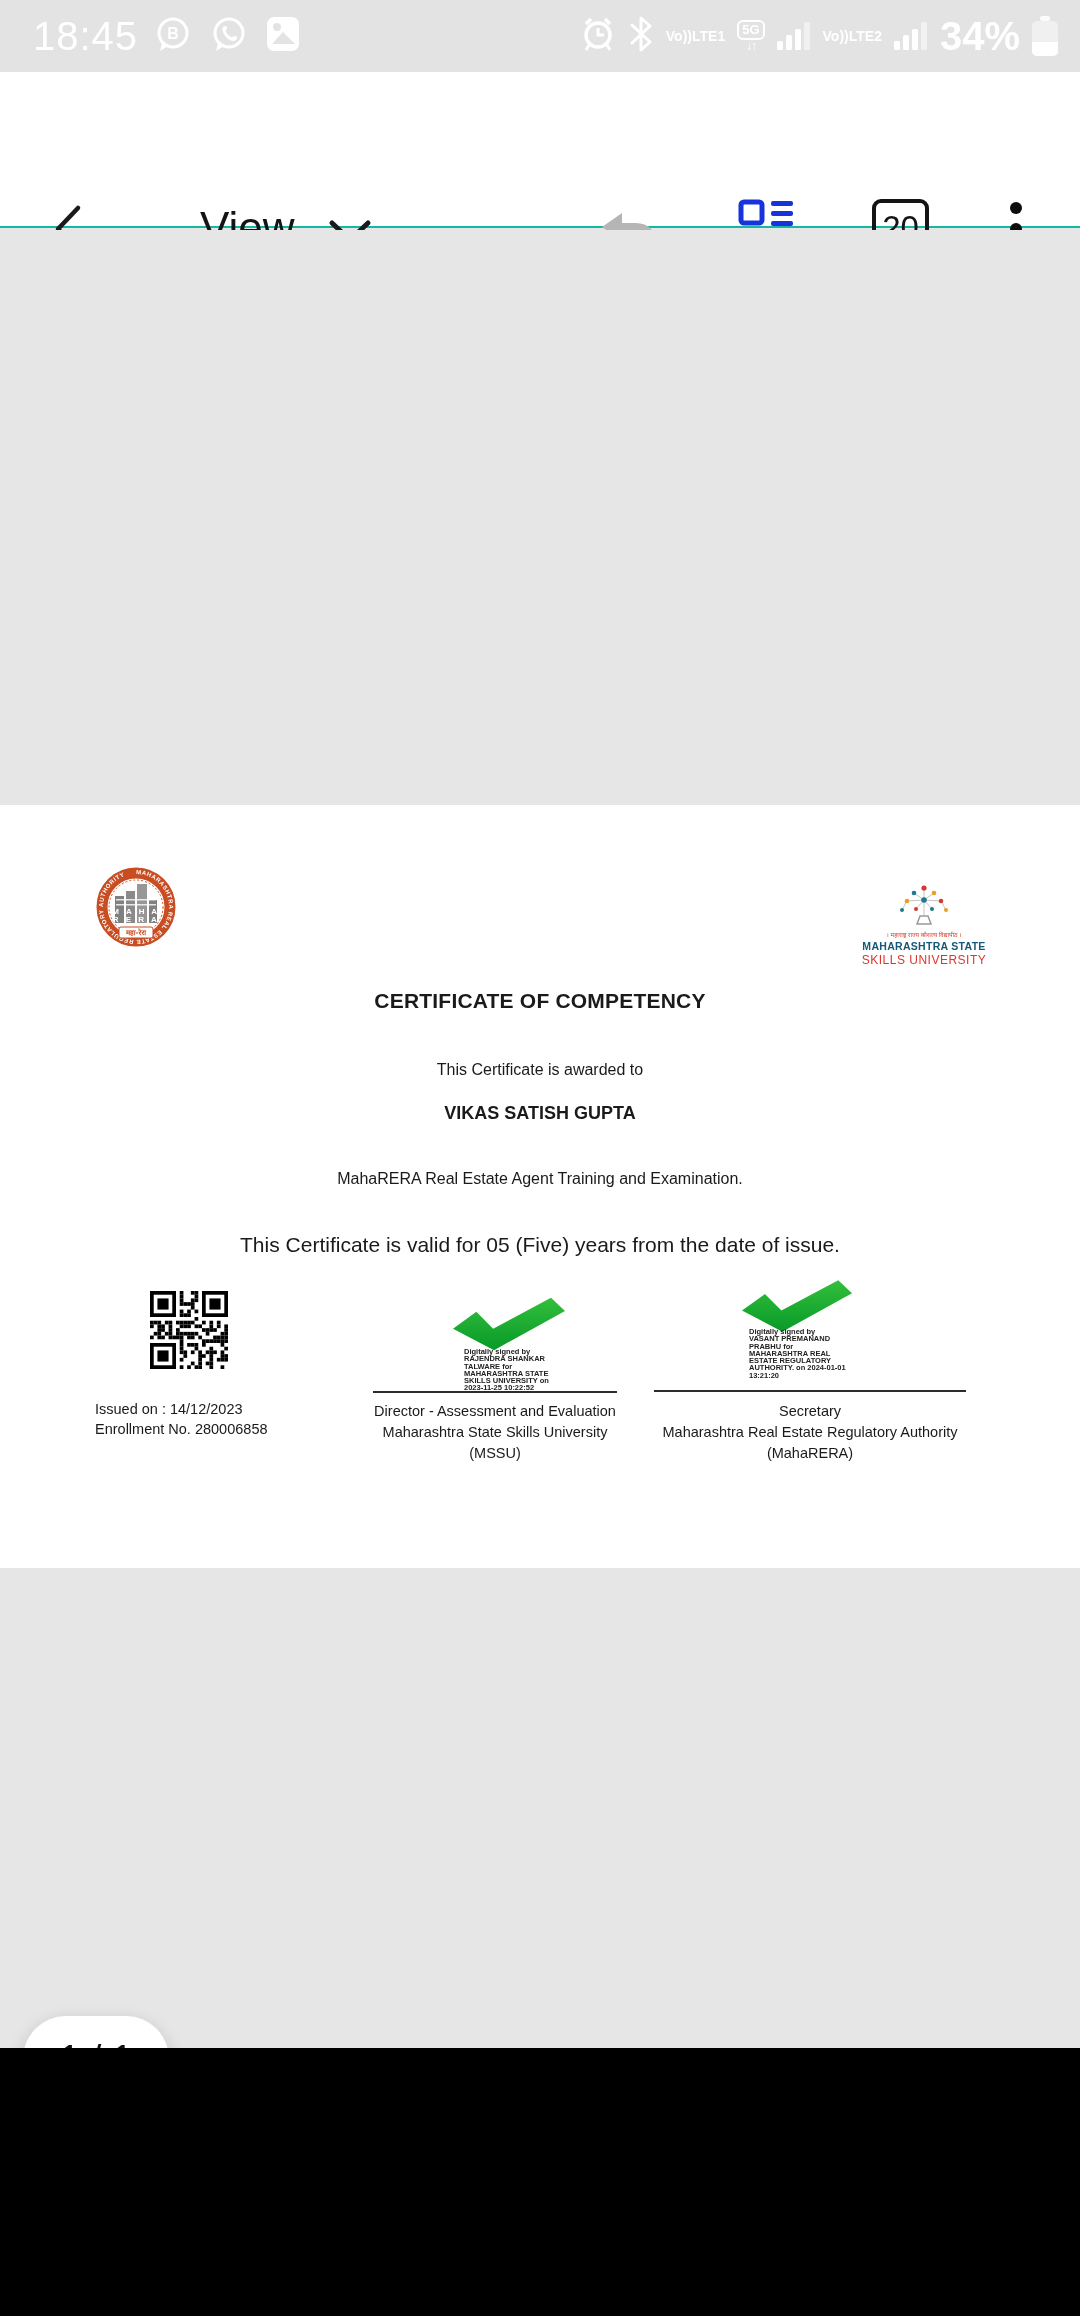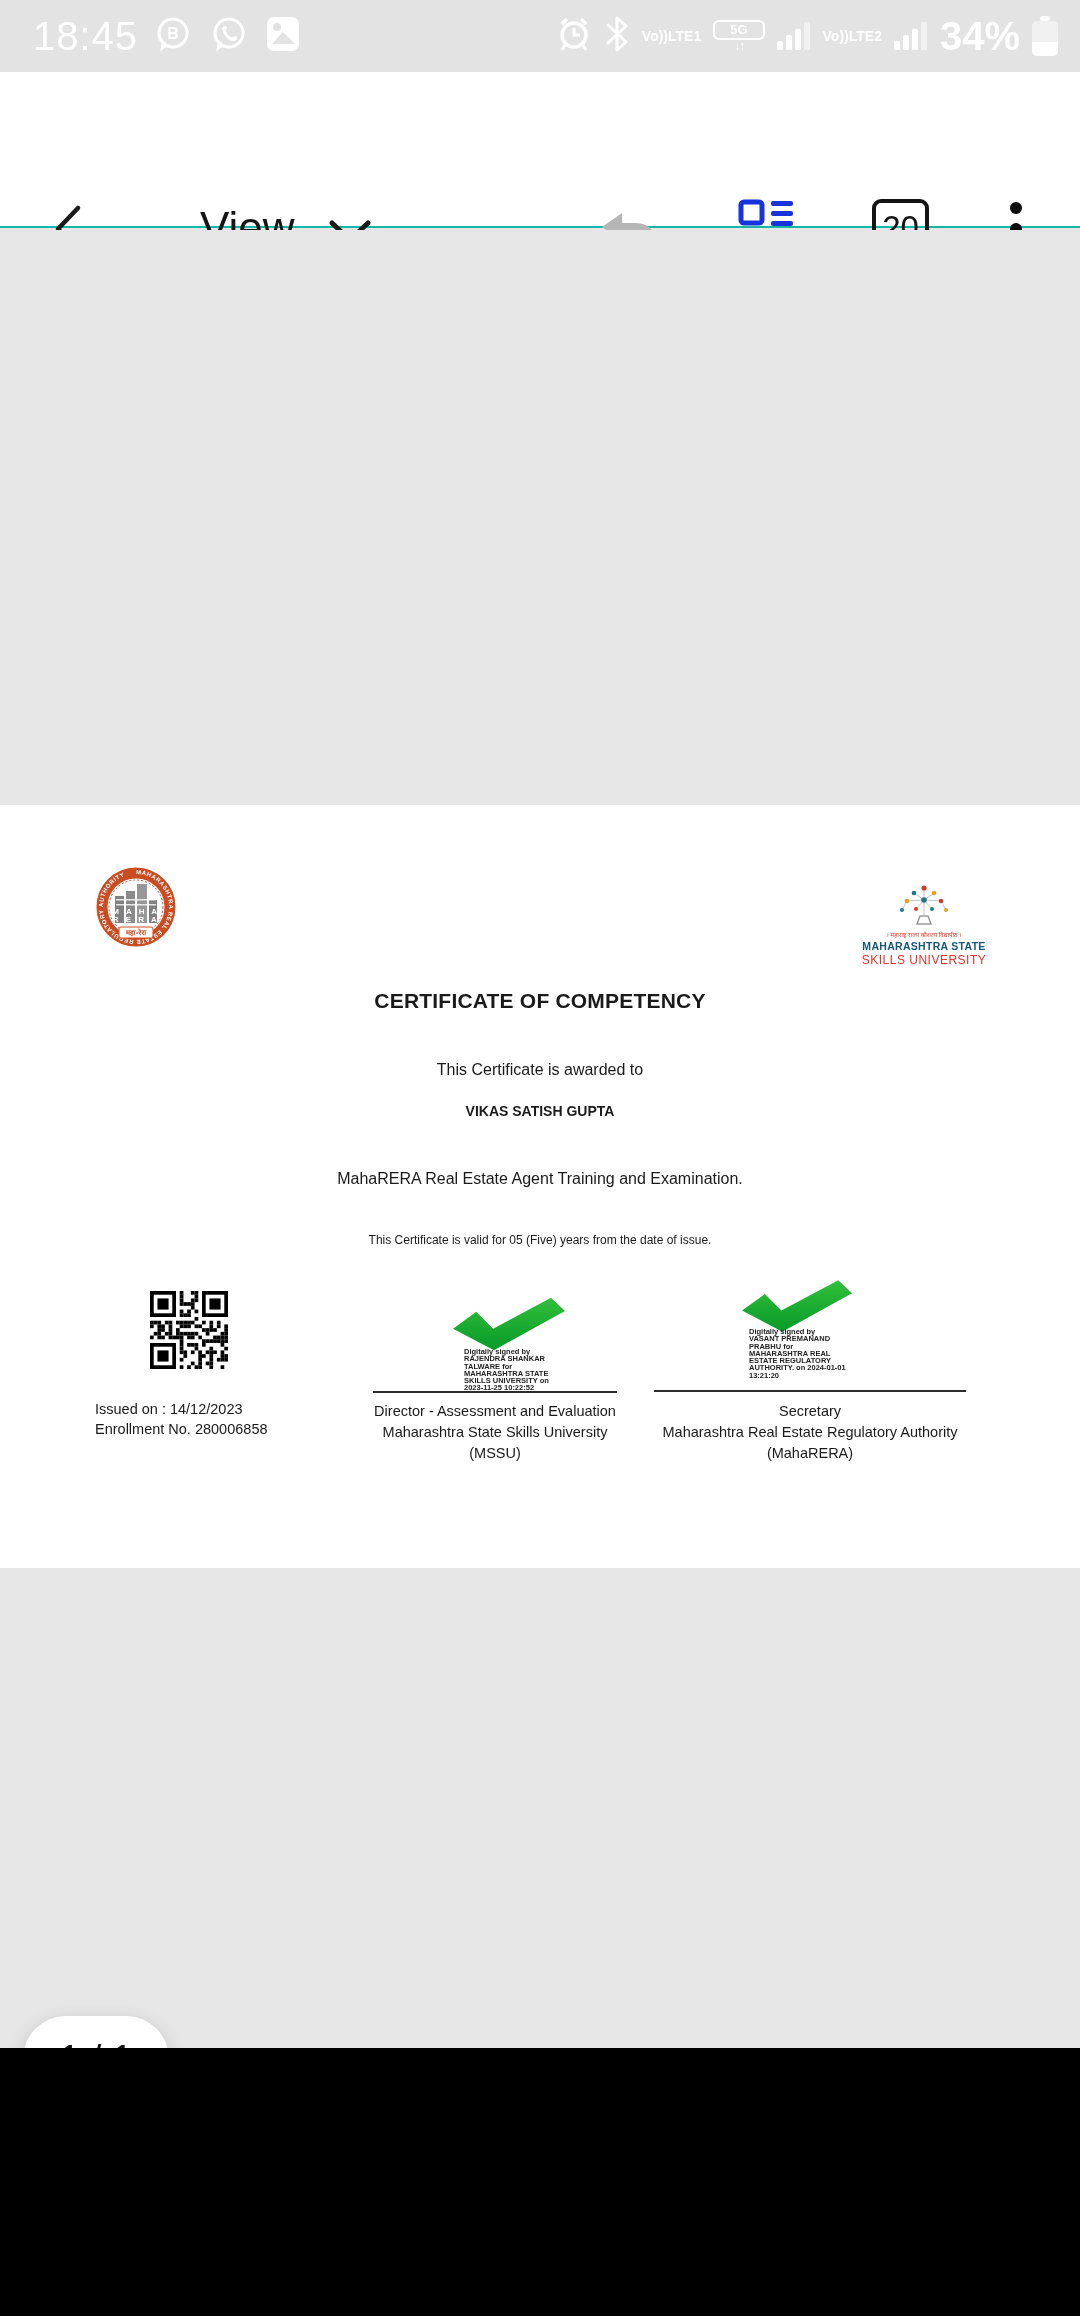"5G" .sb-5g .box { padding: 0 15px -> 0 3px }
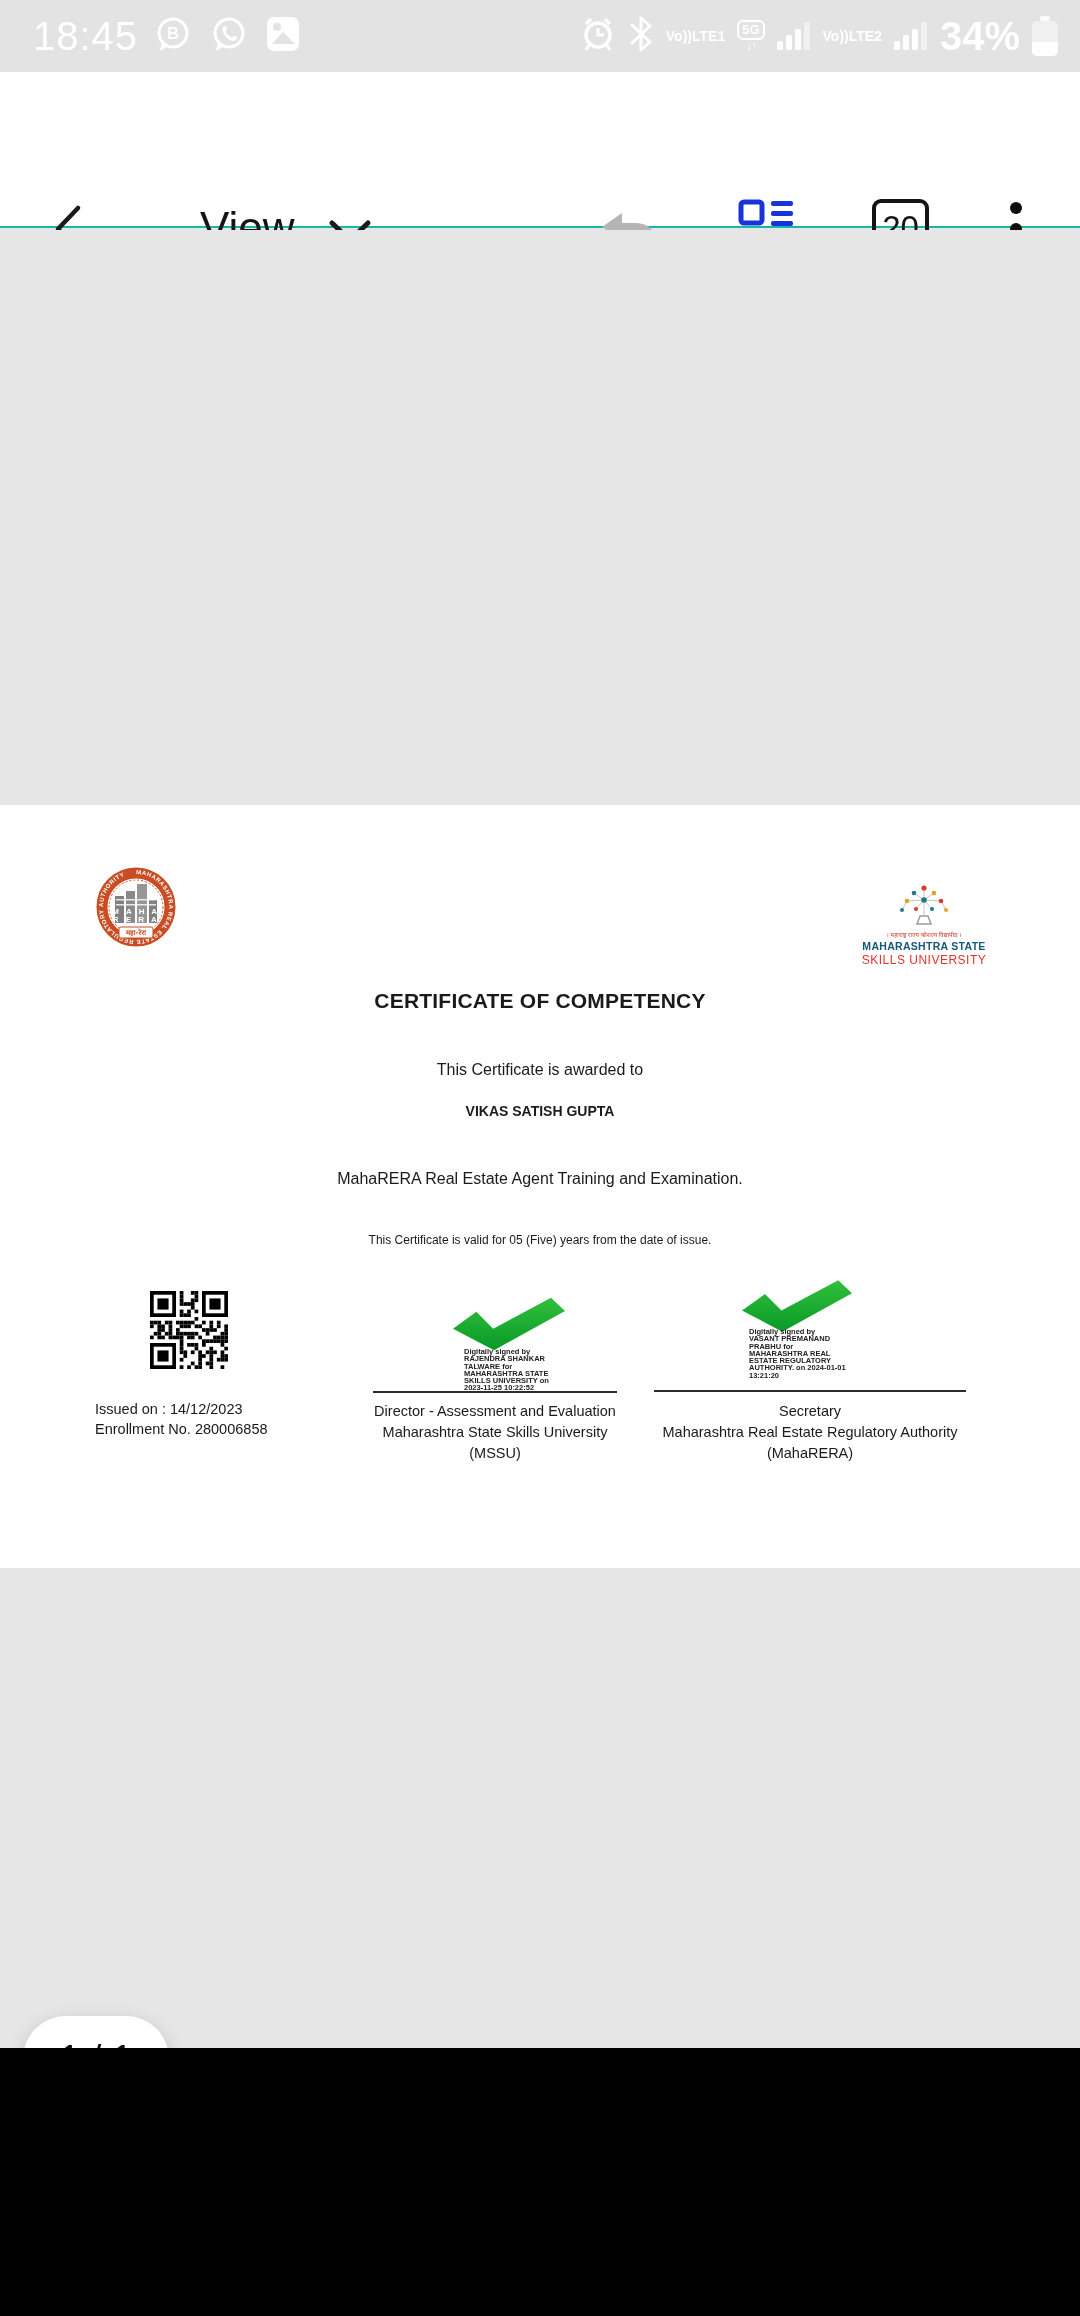"VIKAS SATISH GUPTA" .recipient { font-size: 14px -> 18px }
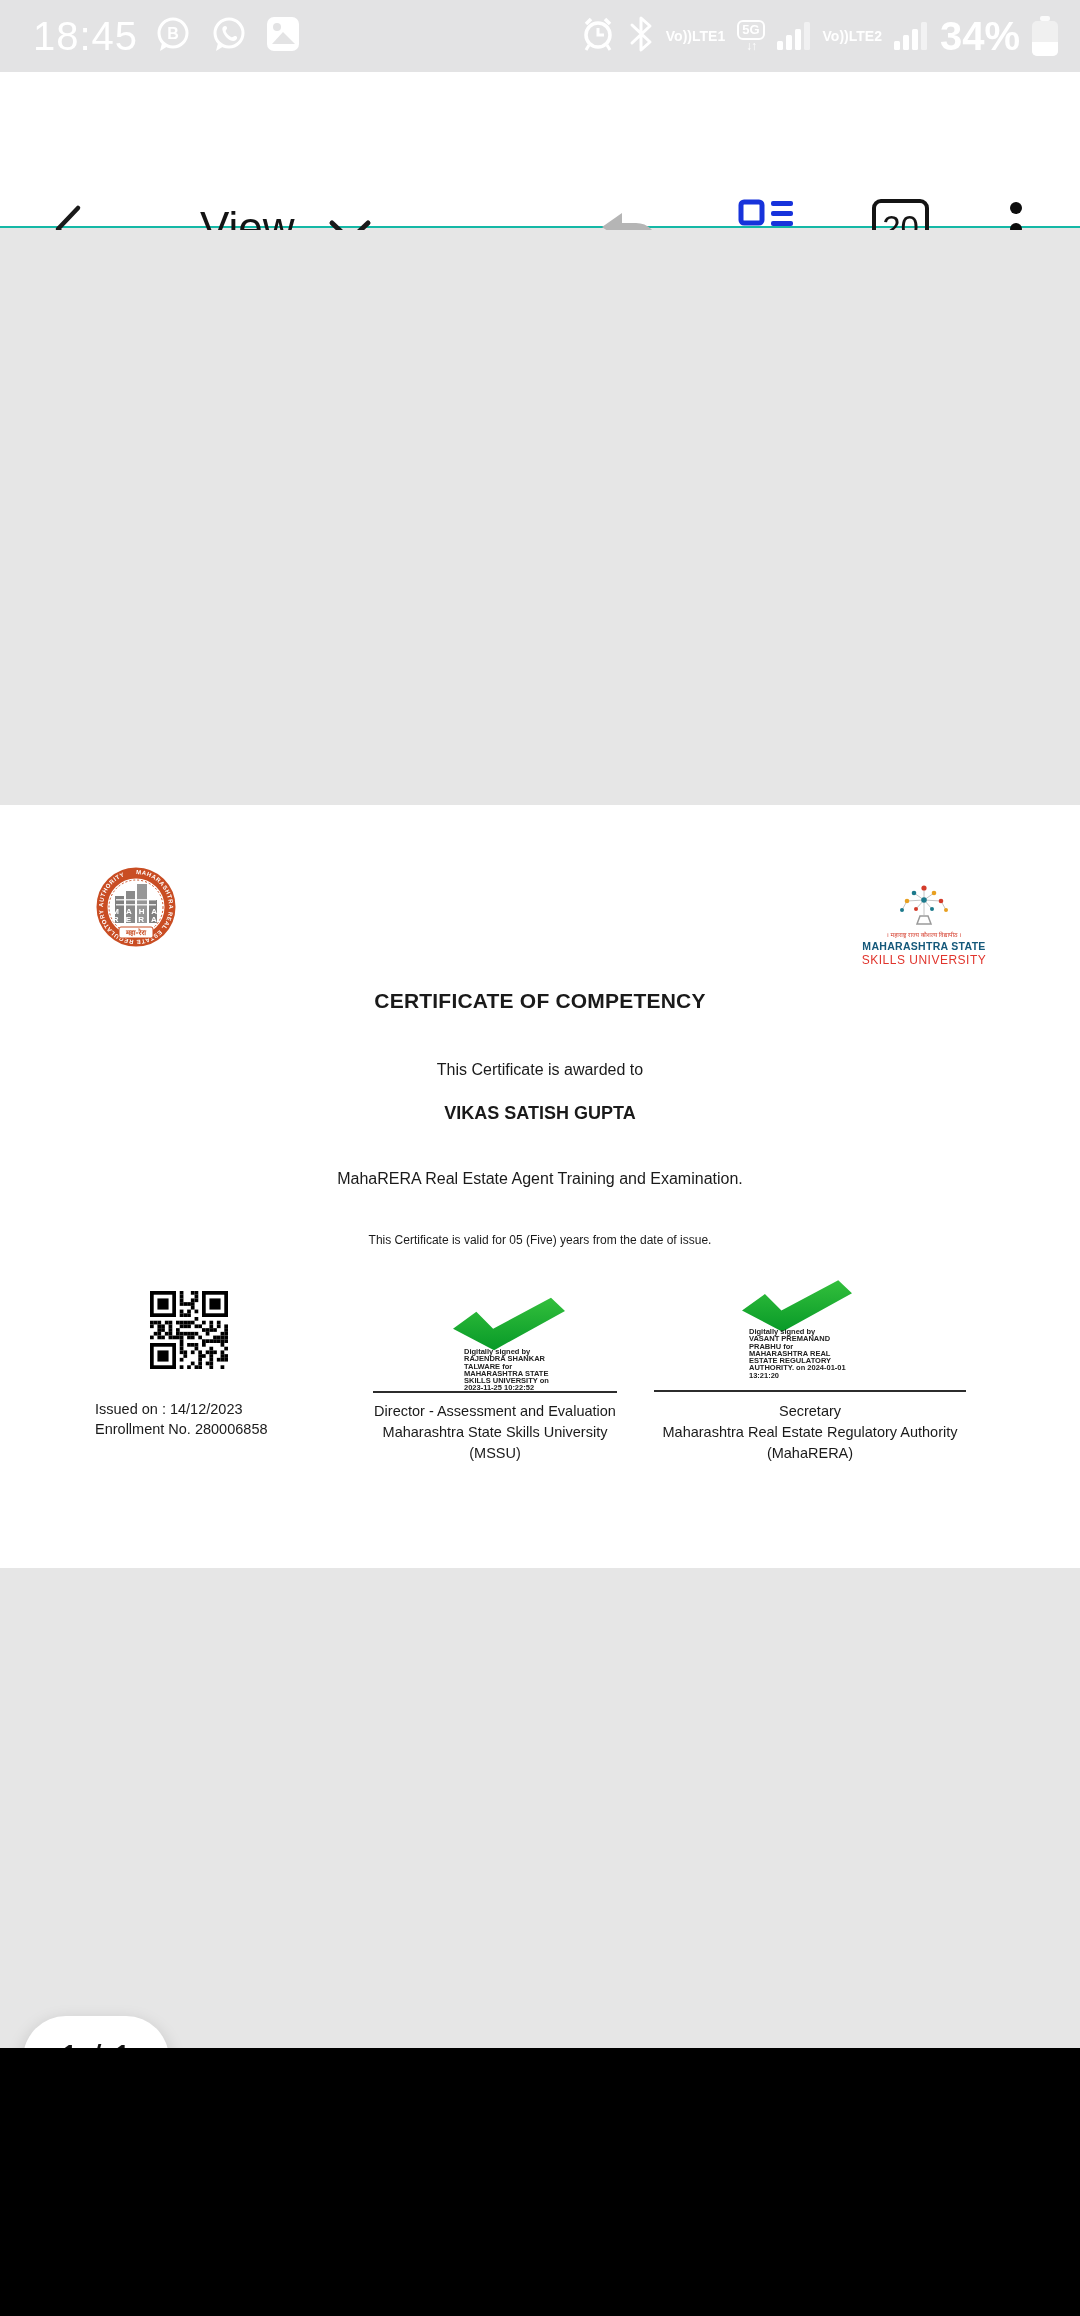"This Certificate is valid for" div.c-center { font-size: 12px -> 21px }
